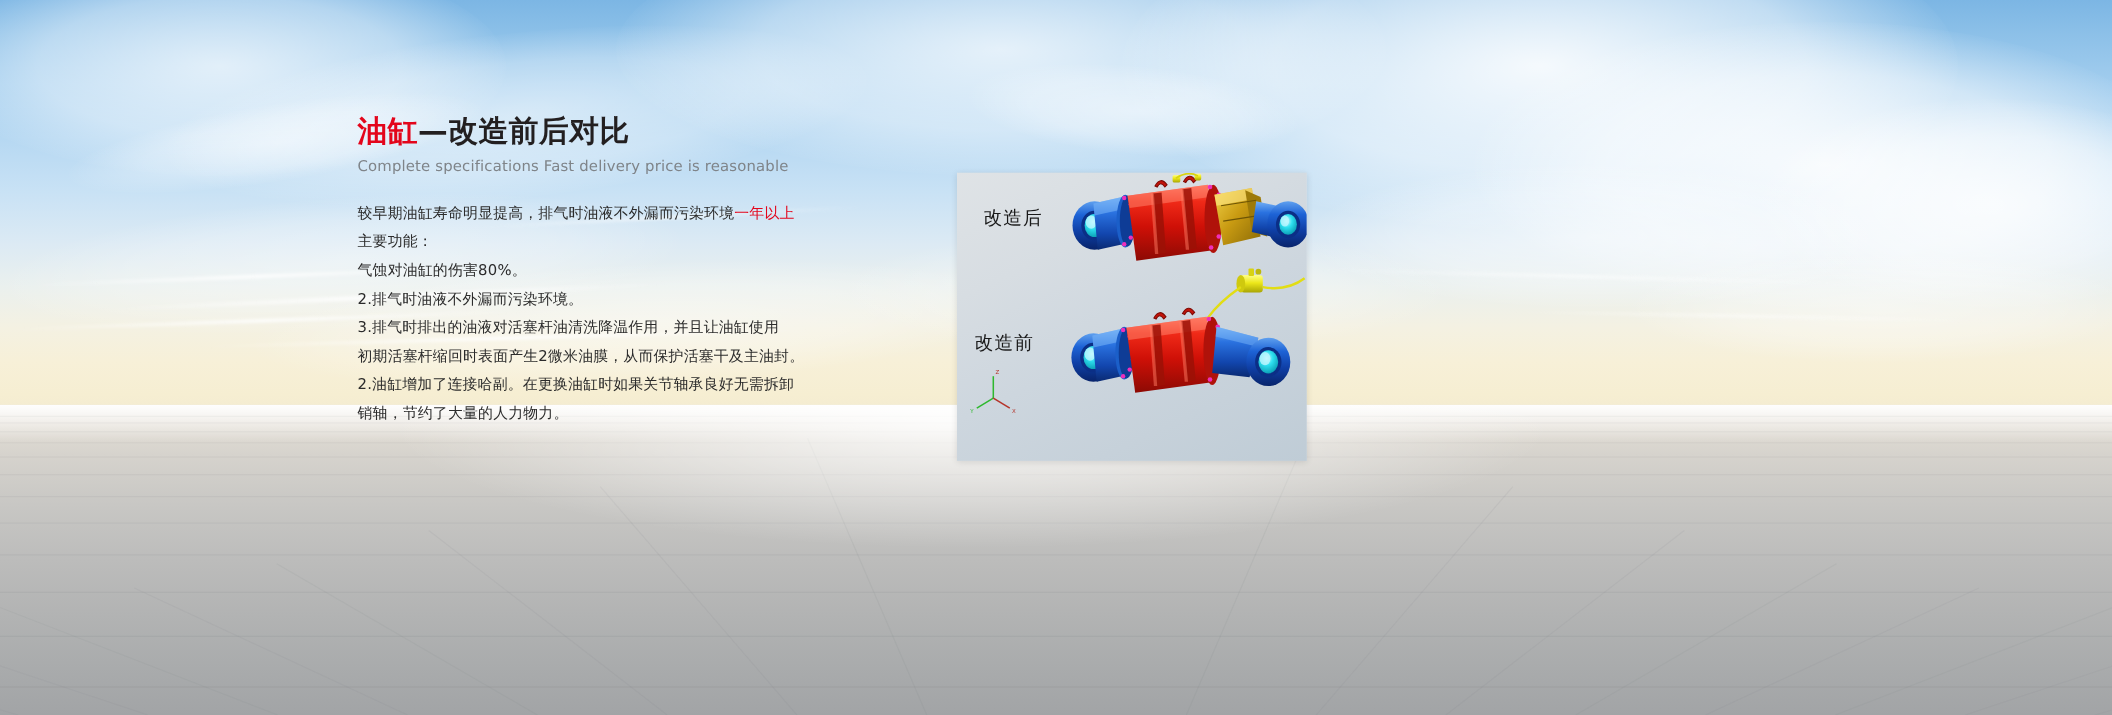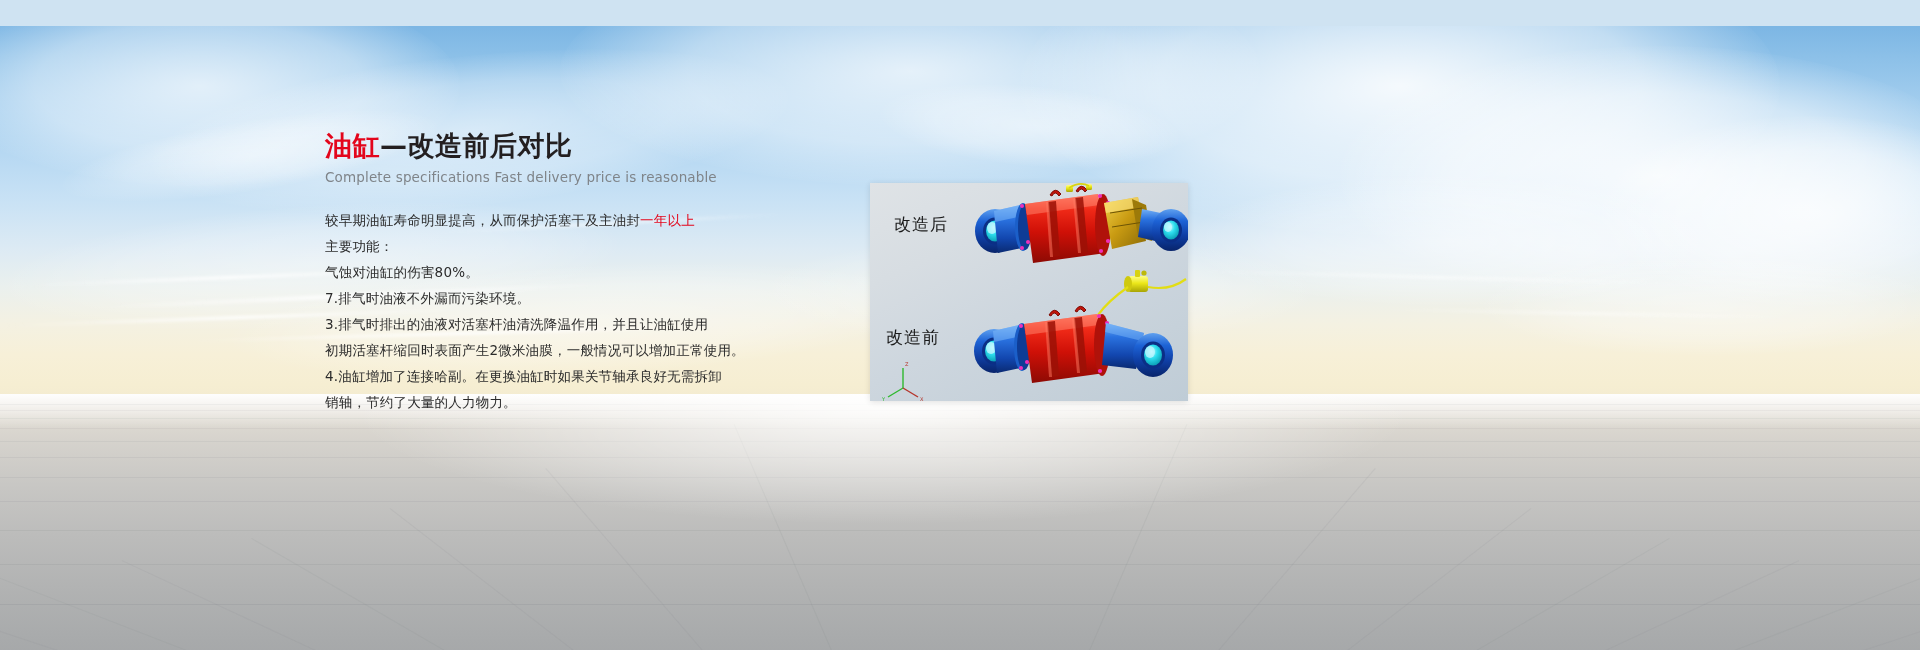"油缸—改造前后对比" #banner { margin-top: 26px -> none }
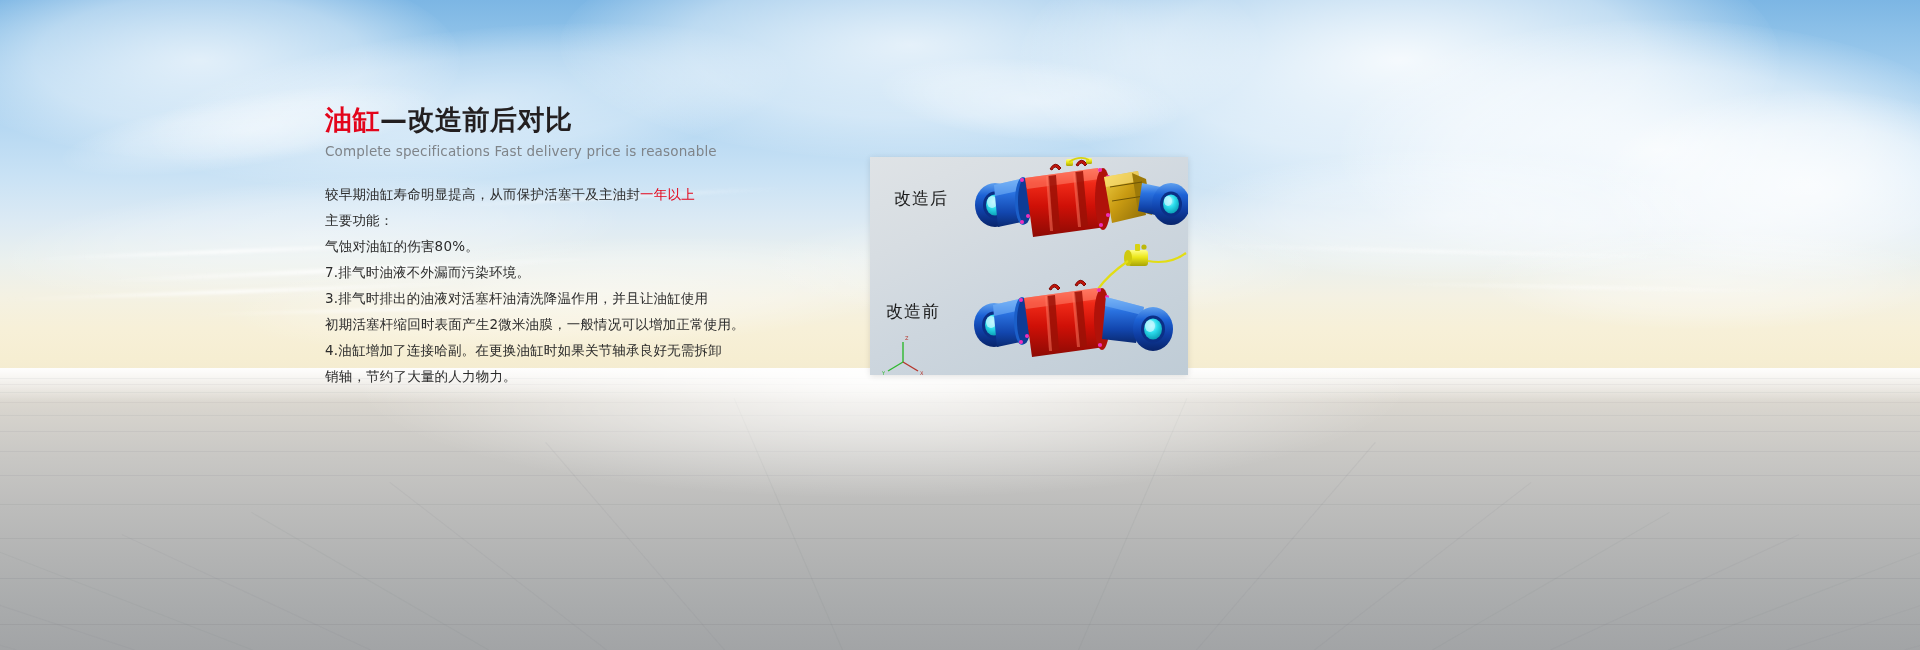"较早期油缸寿命明显提高，从而保护活塞干及主油封" span { text: 从而保护活塞干及主油封 -> 排气时油液不外漏而污染环境 }
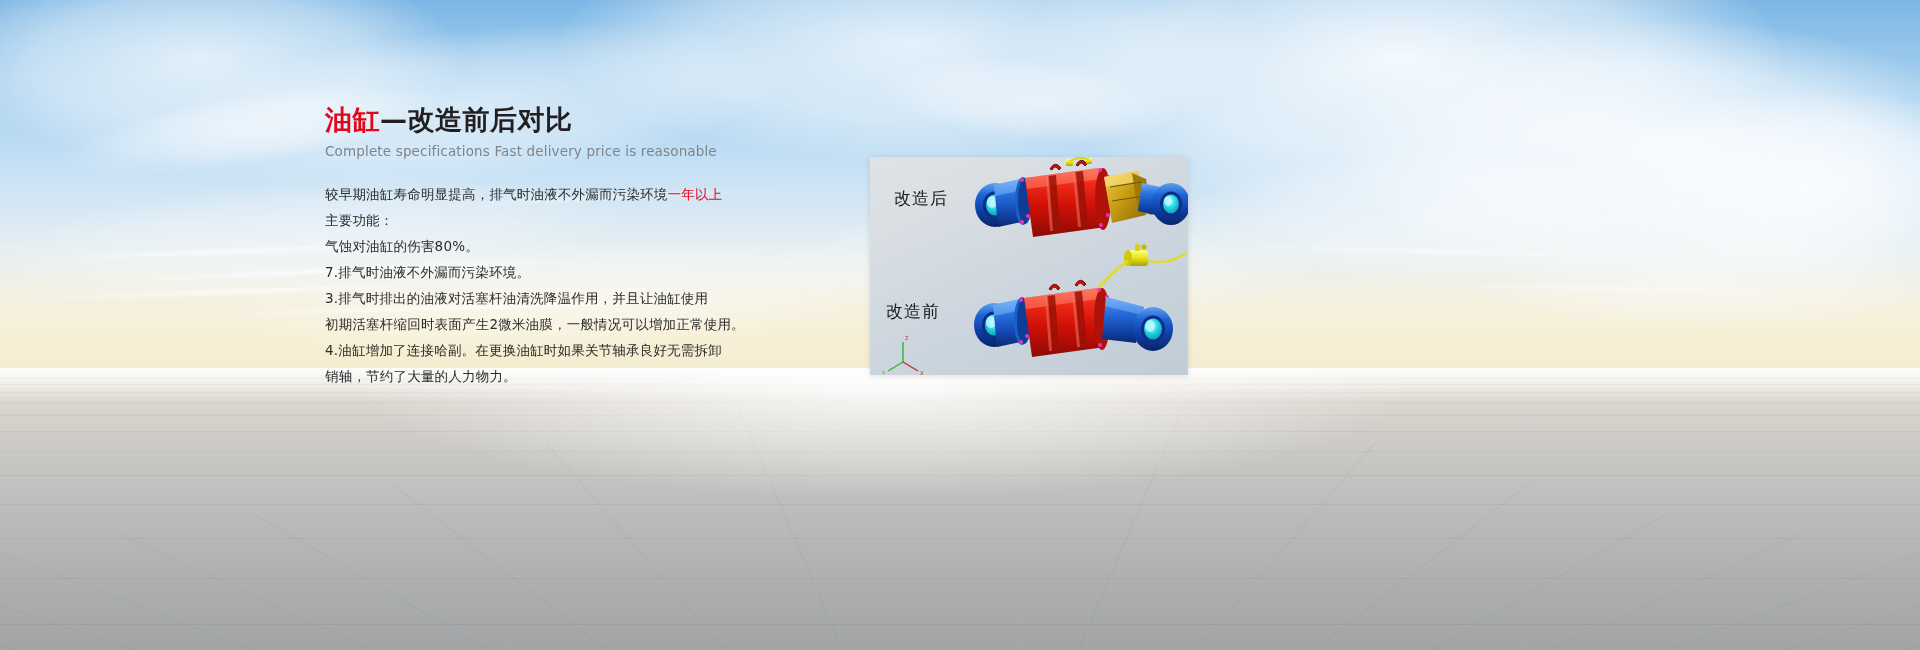"改造后" .cad-panel { height: 218px -> 262px }
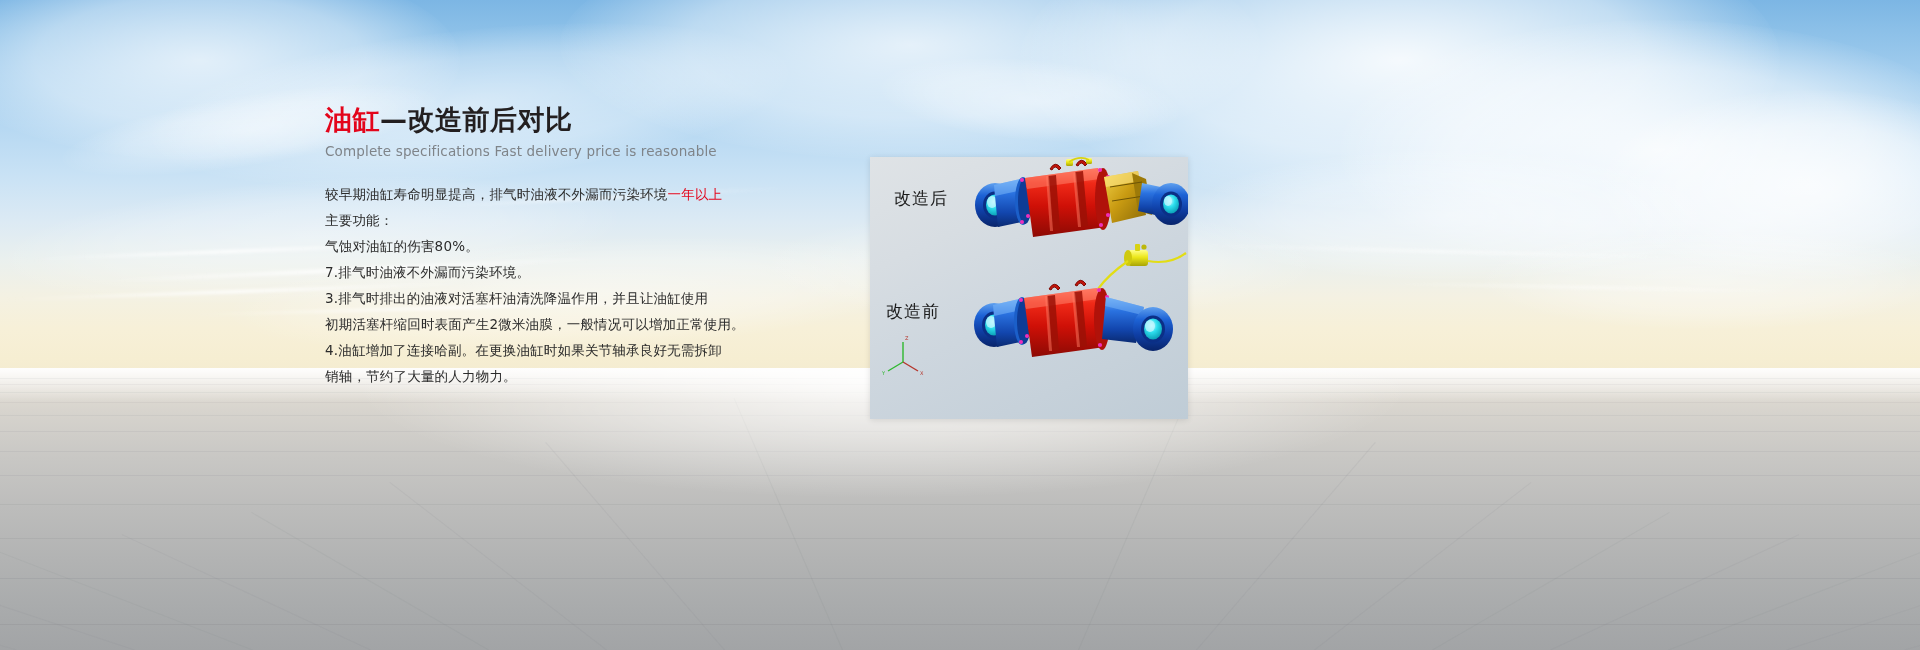"7.排气时油液不外漏而污染环境。" span { text: 7 -> 2 }
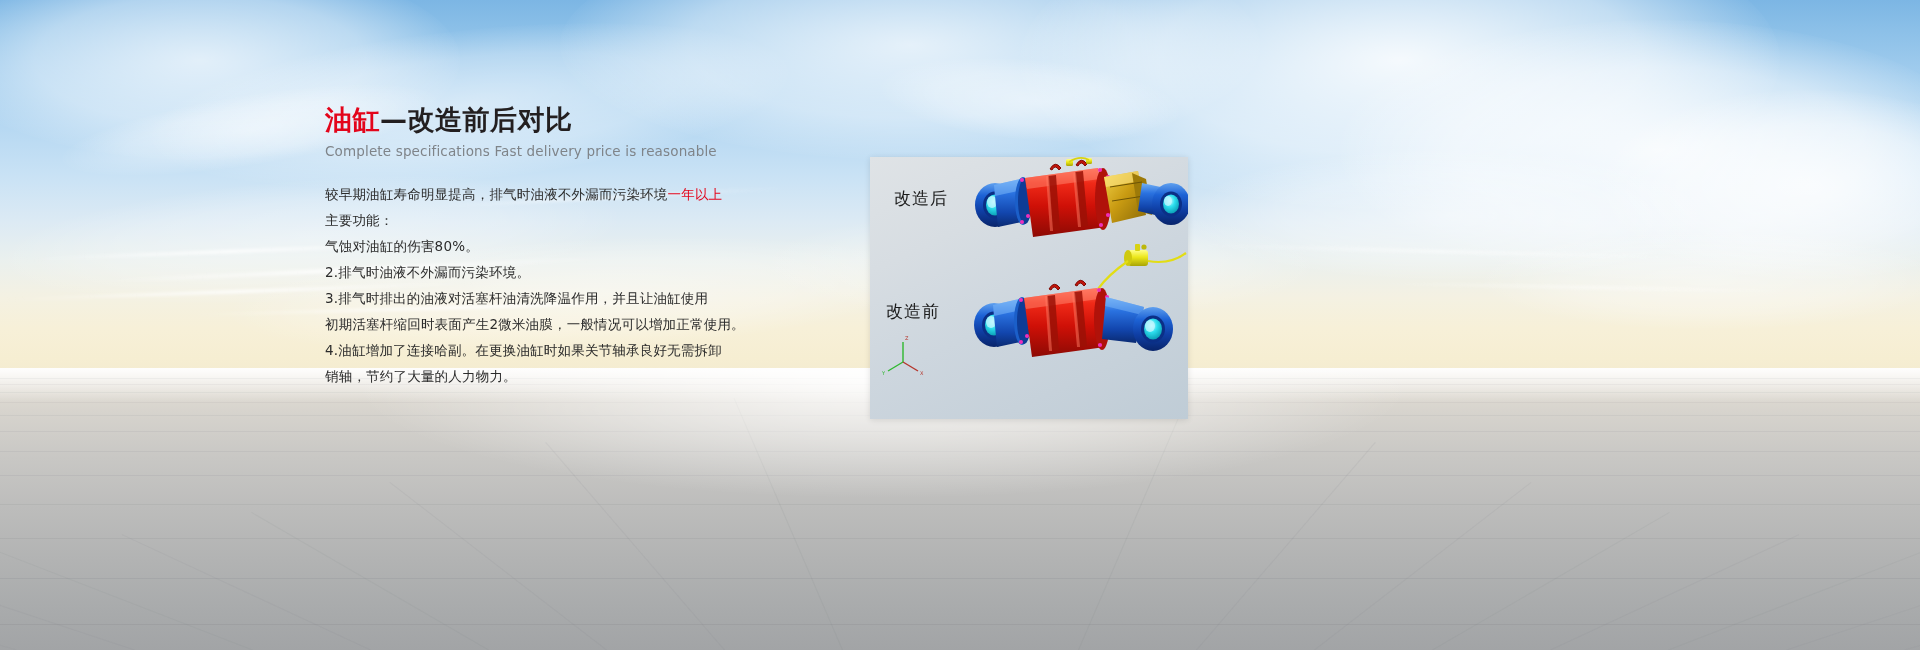"初期活塞杆缩回时表面产生2微米油膜，一般情况可以增加正常使用。" span { text: 一般情况可以增加正常使用 -> 从而保护活塞干及主油封 }
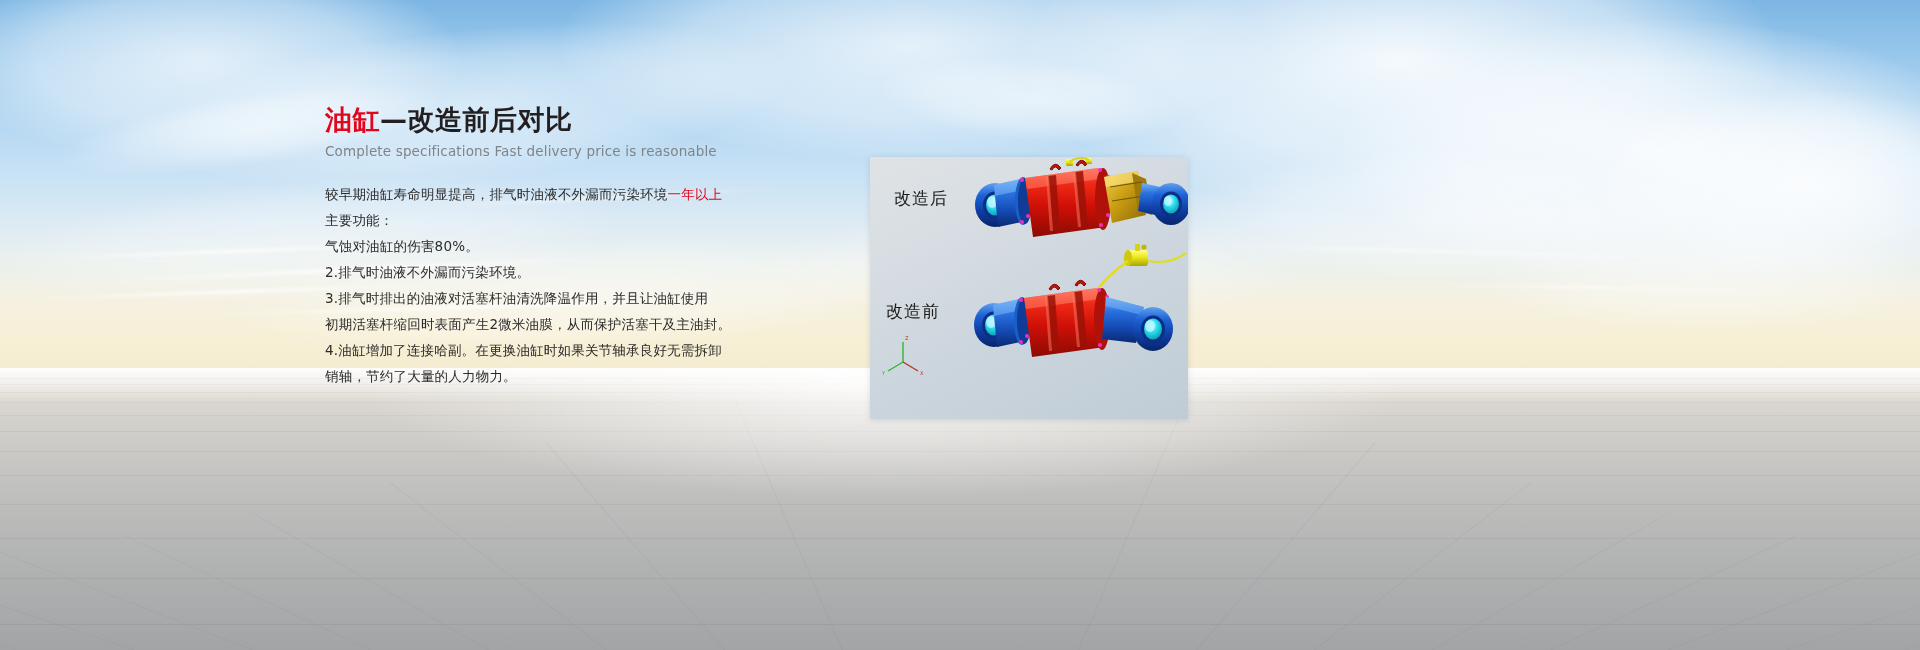"4.油缸增加了连接哈副。在更换油缸时如果关节轴承良好无需拆卸" span { text: 4 -> 2 }
